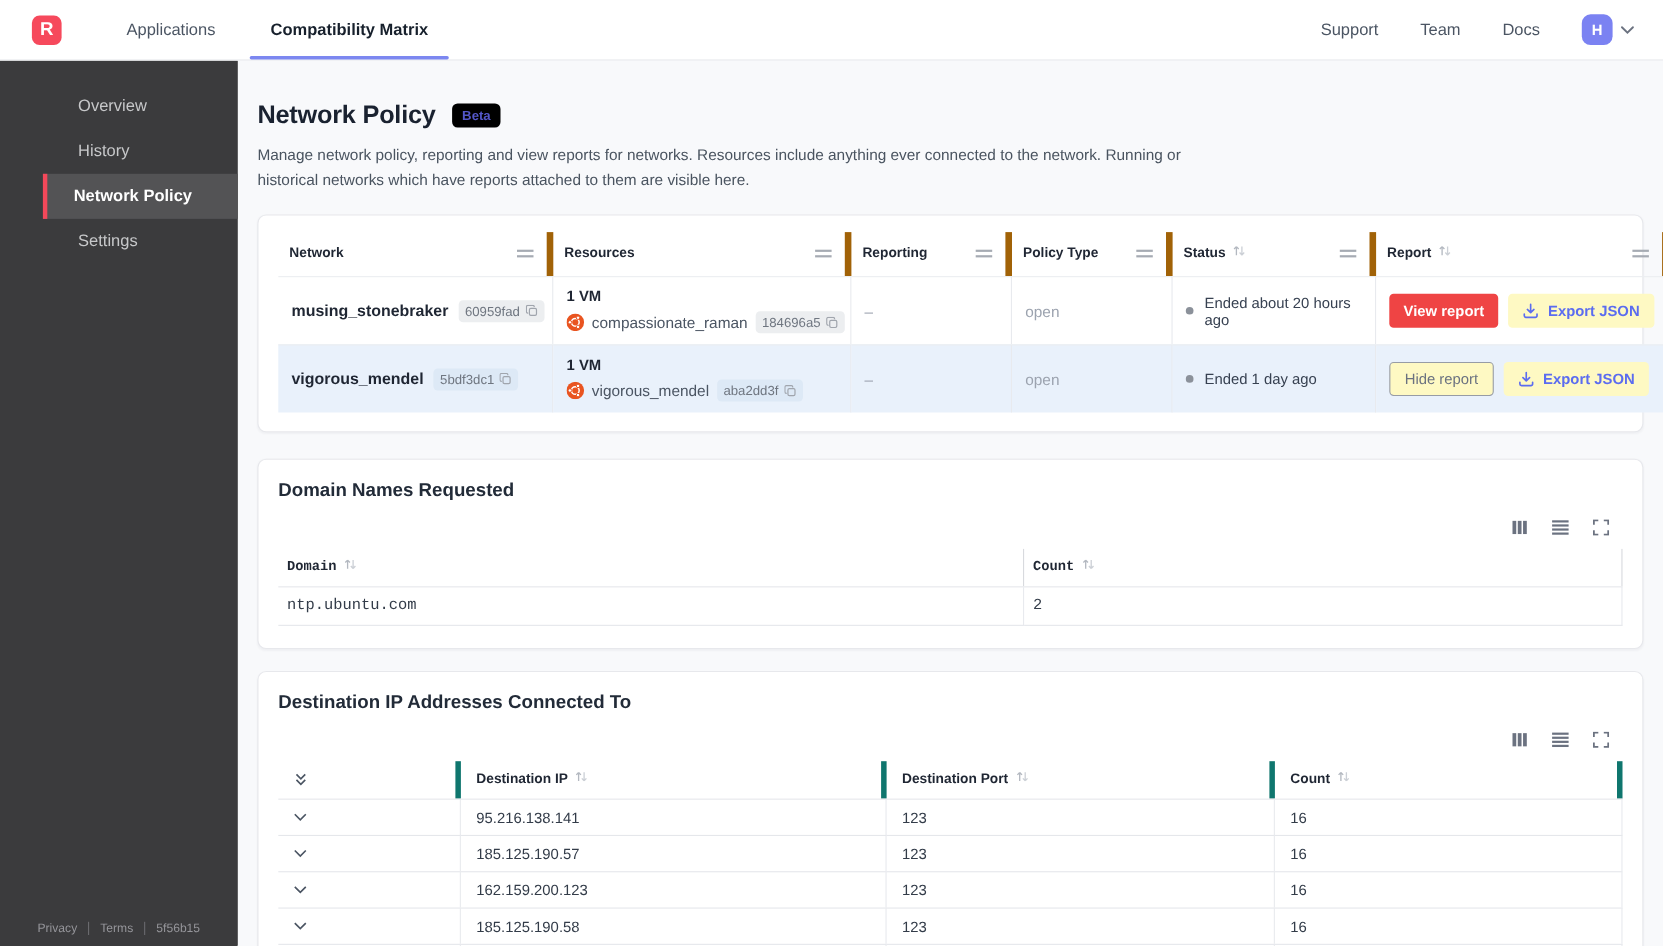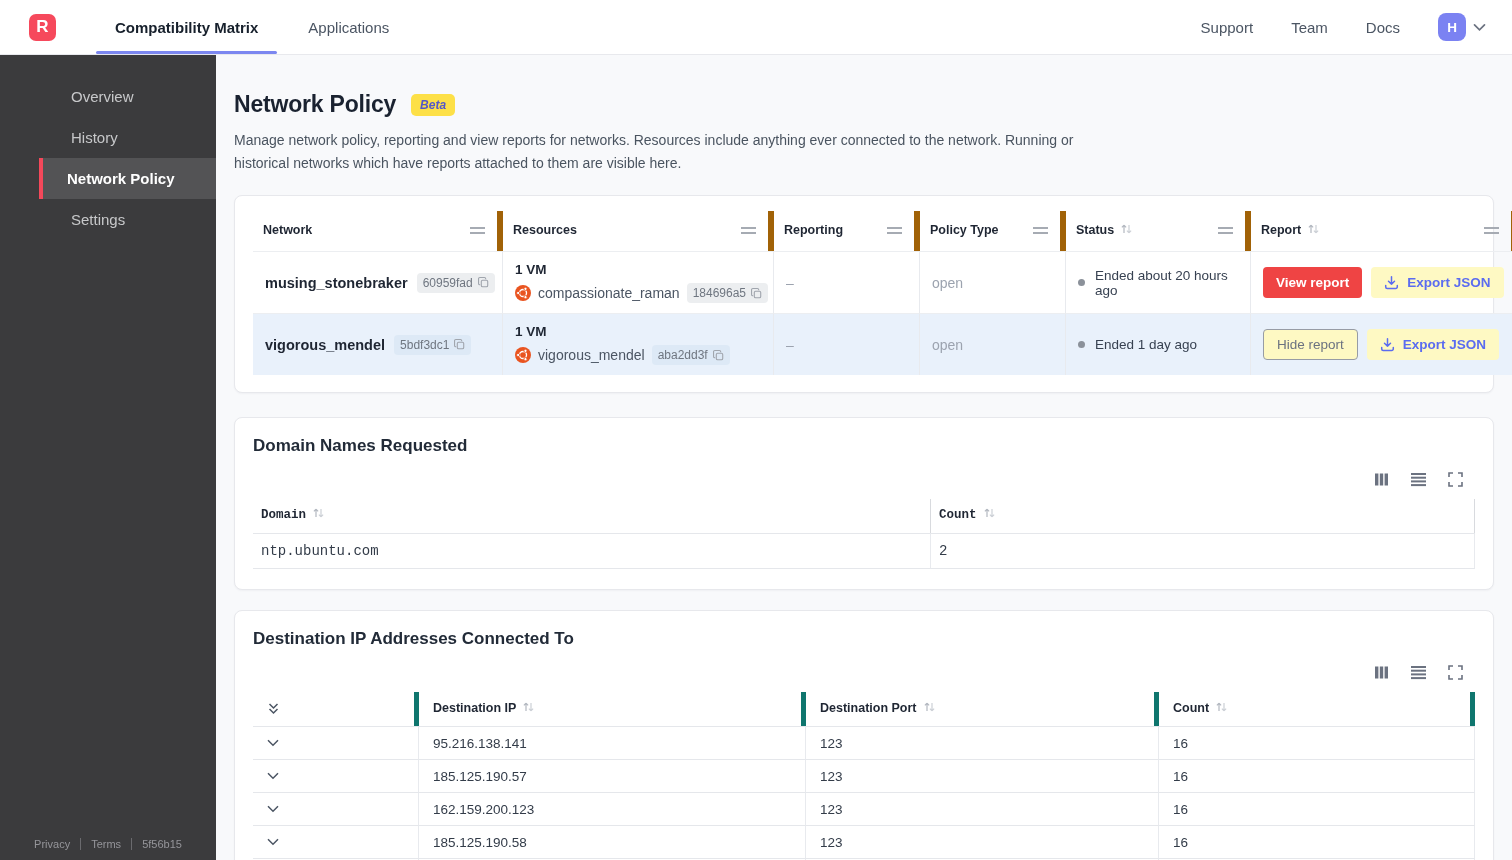"Compatibility Matrix" div.nav-tab { order: before "Applications" -> after "Applications" }
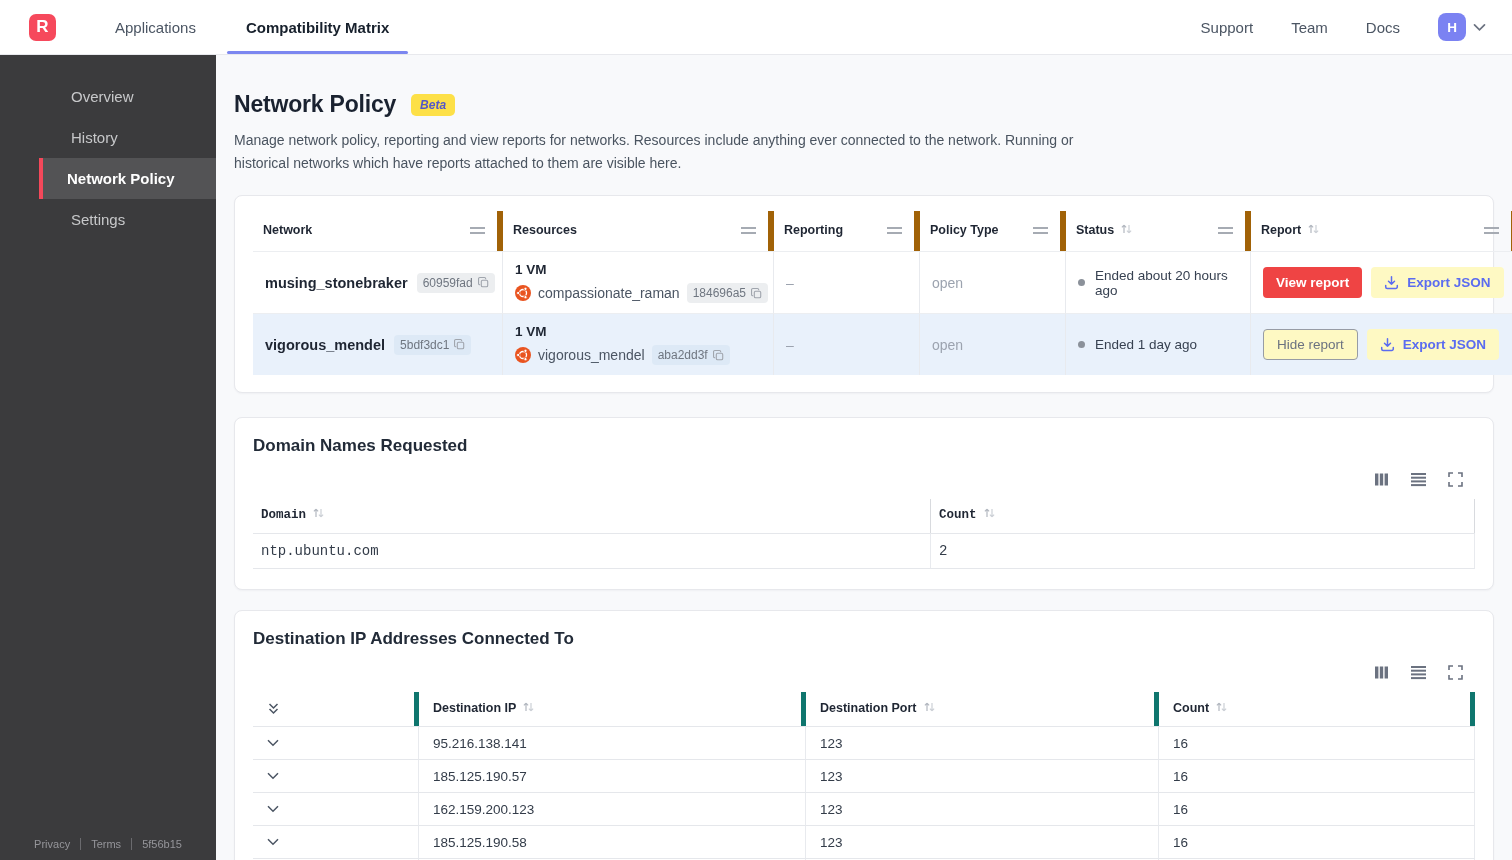"Beta" .beta-badge { background: #fde047 -> #000000; font-style: italic -> none }
